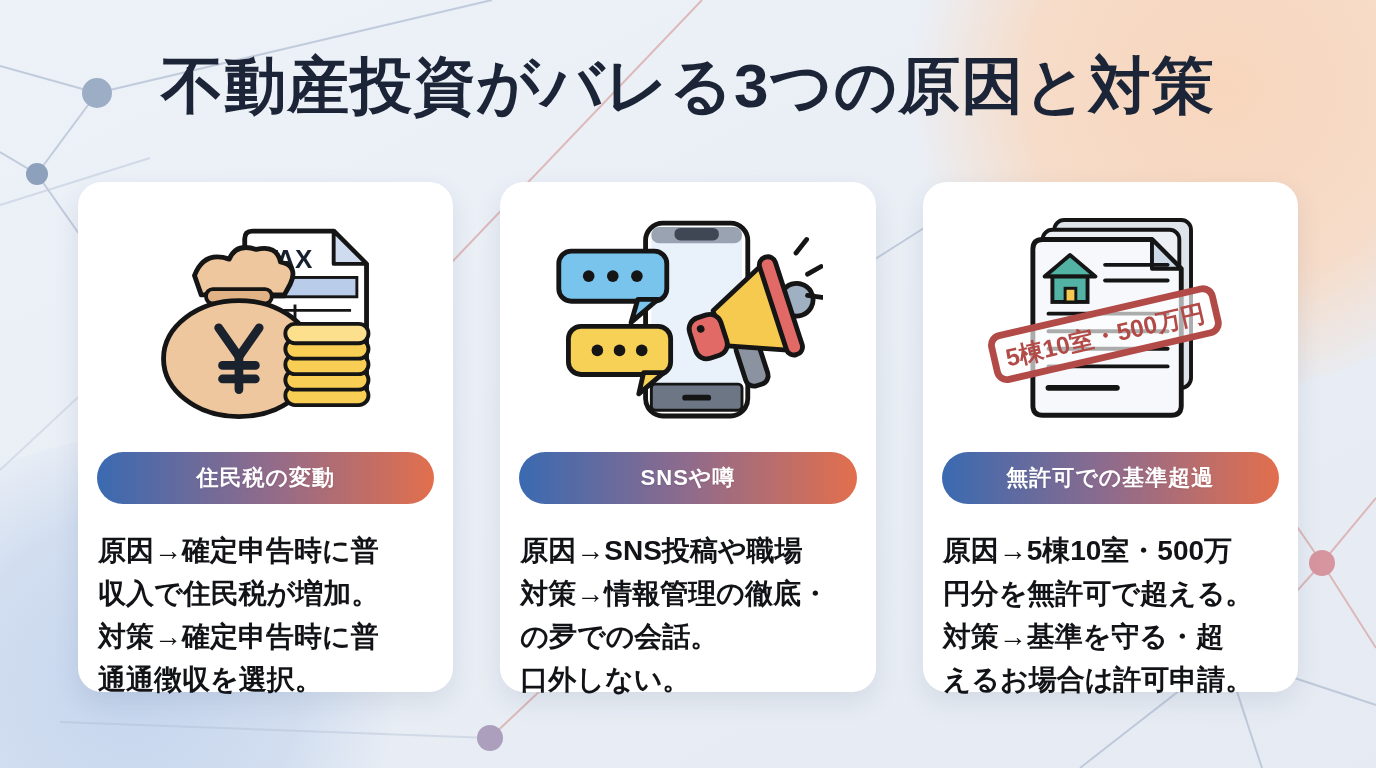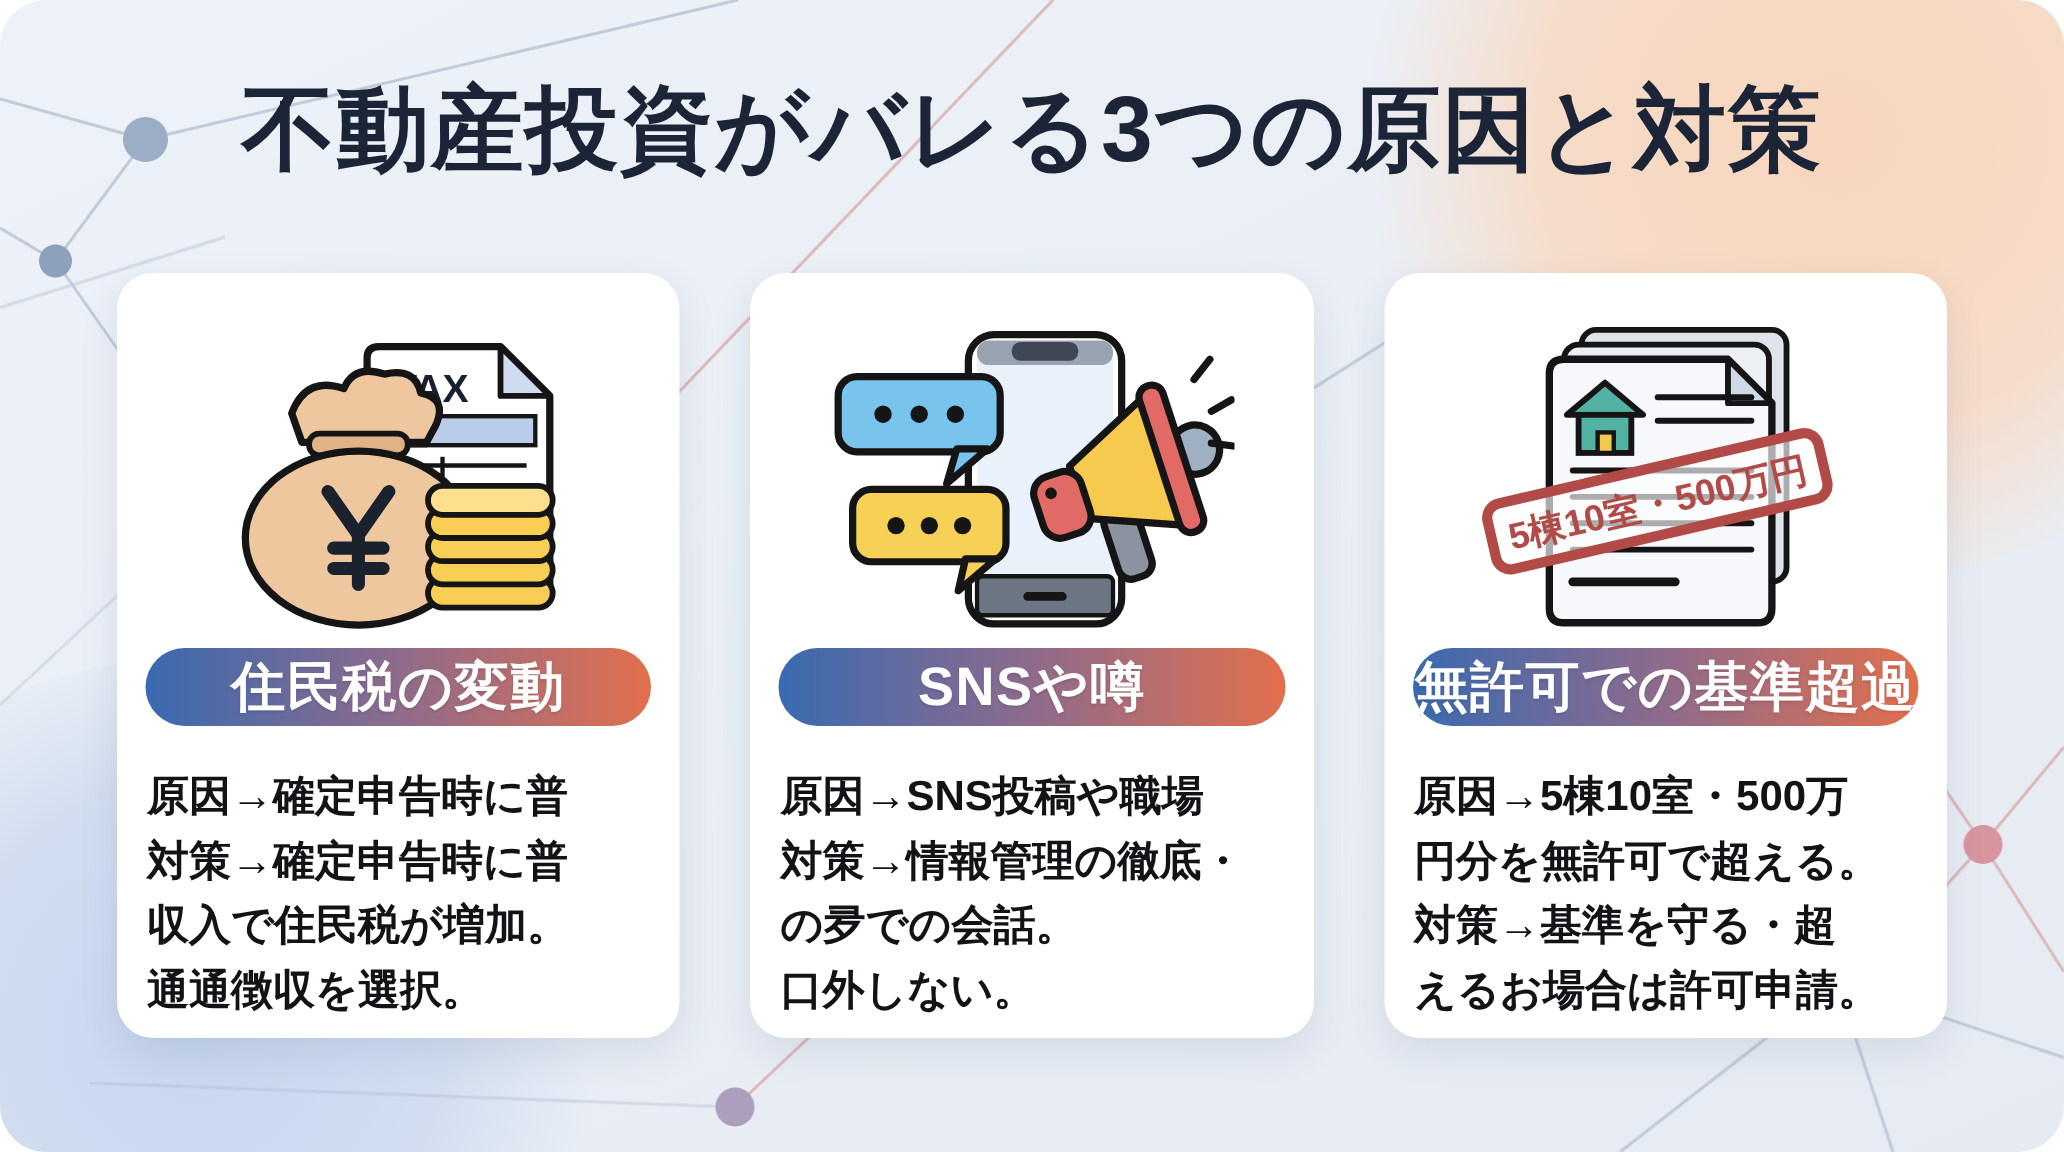"不動産投資がバレる3つの原因と対策" .page { border-radius: 31px -> none }
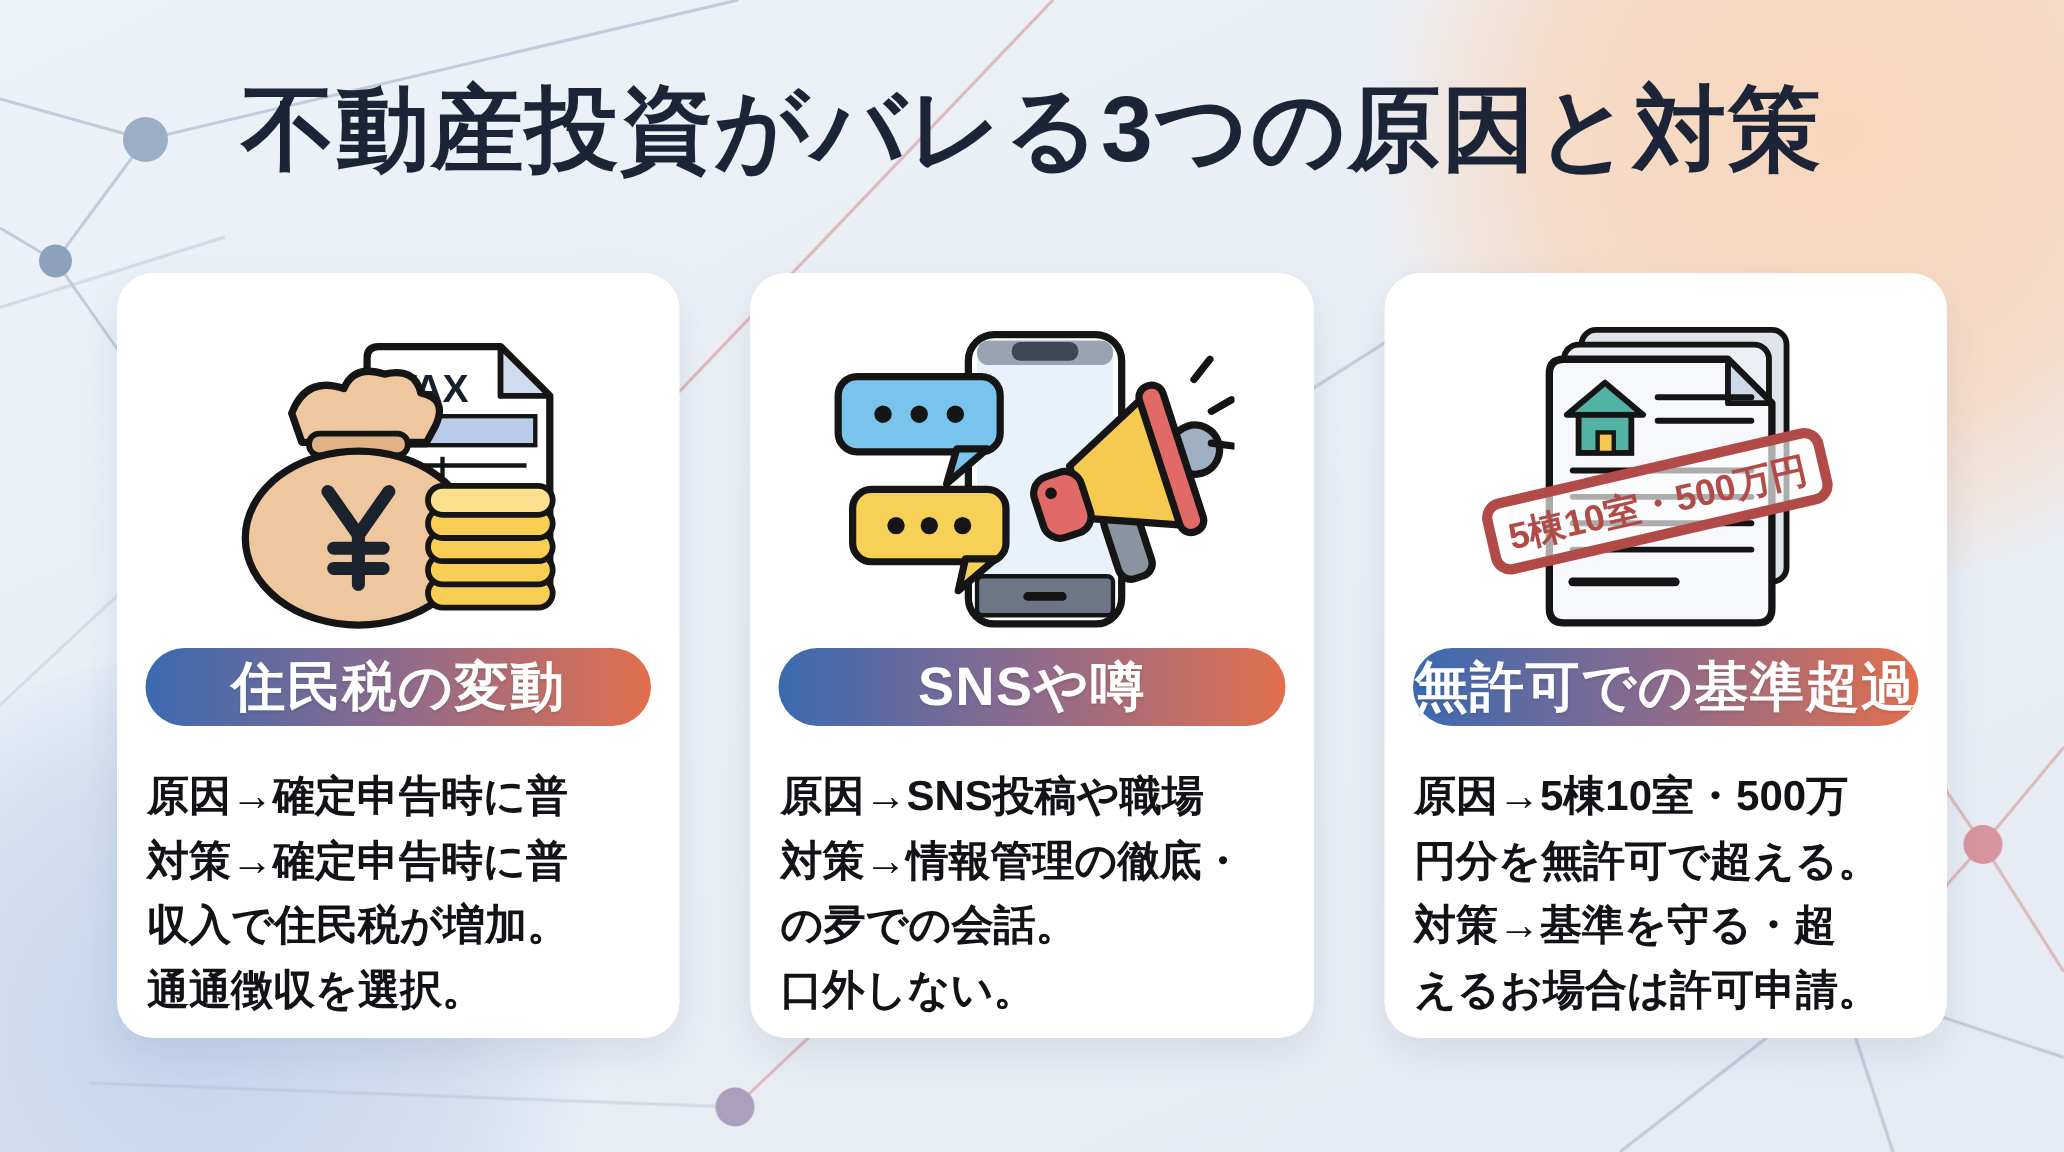"住民税の変動" .badge { font-size: 36px -> 22px; margin-top: none -> 20px }
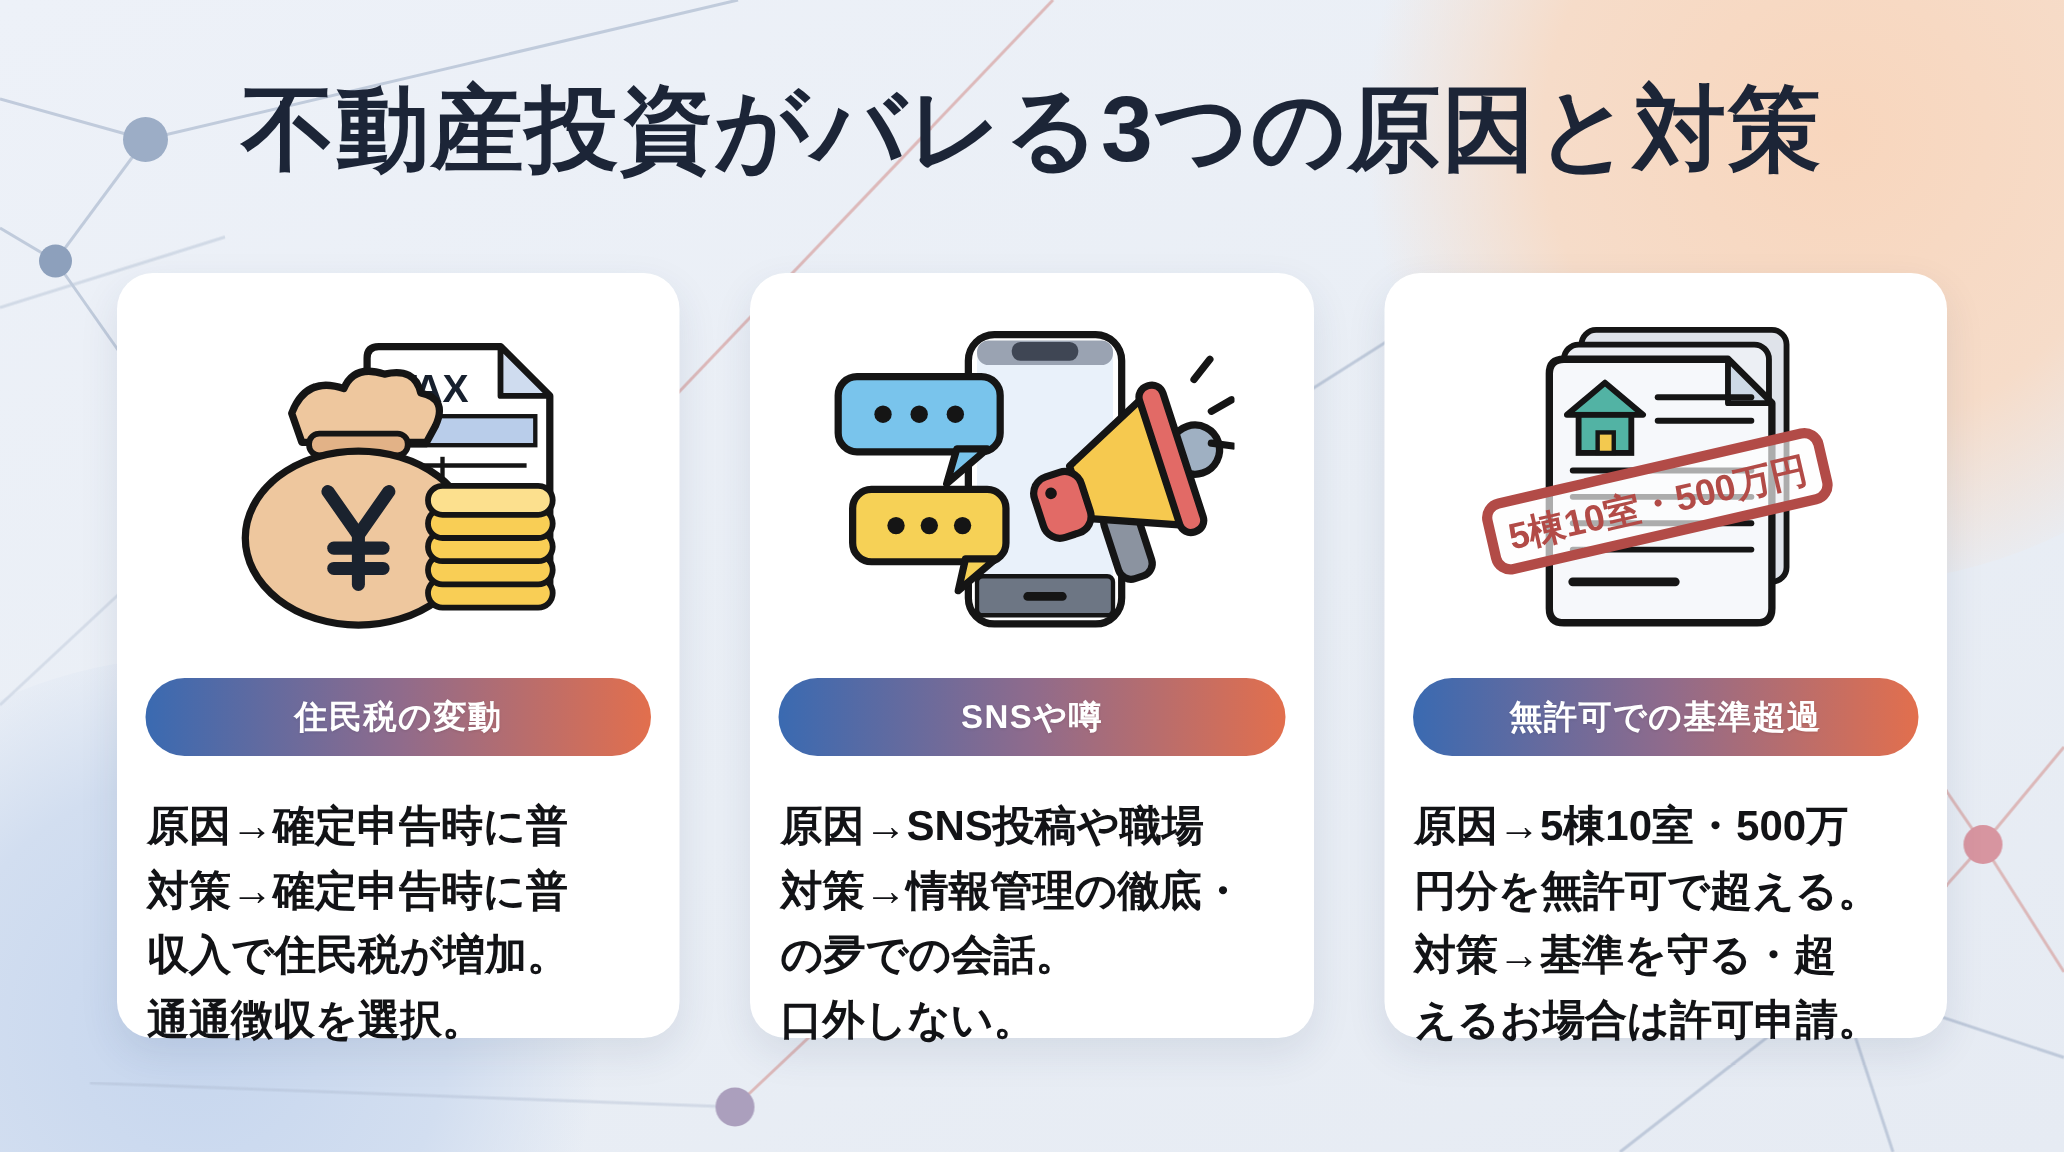"対策→確定申告時に普" div.body-line { order: before "収入で住民税が増加。" -> after "収入で住民税が増加。" }
